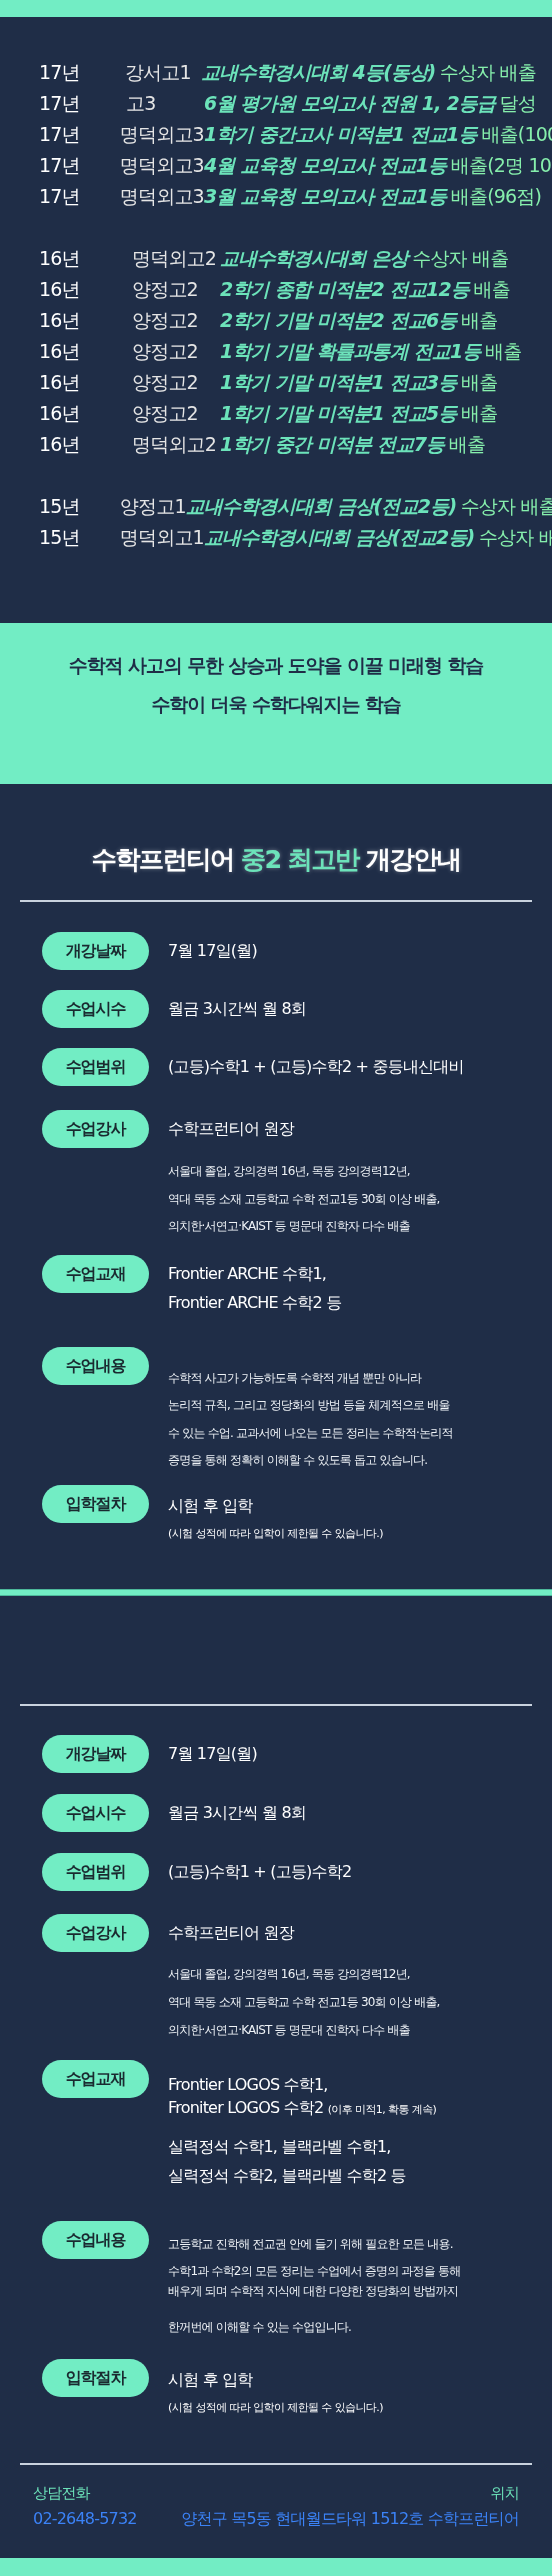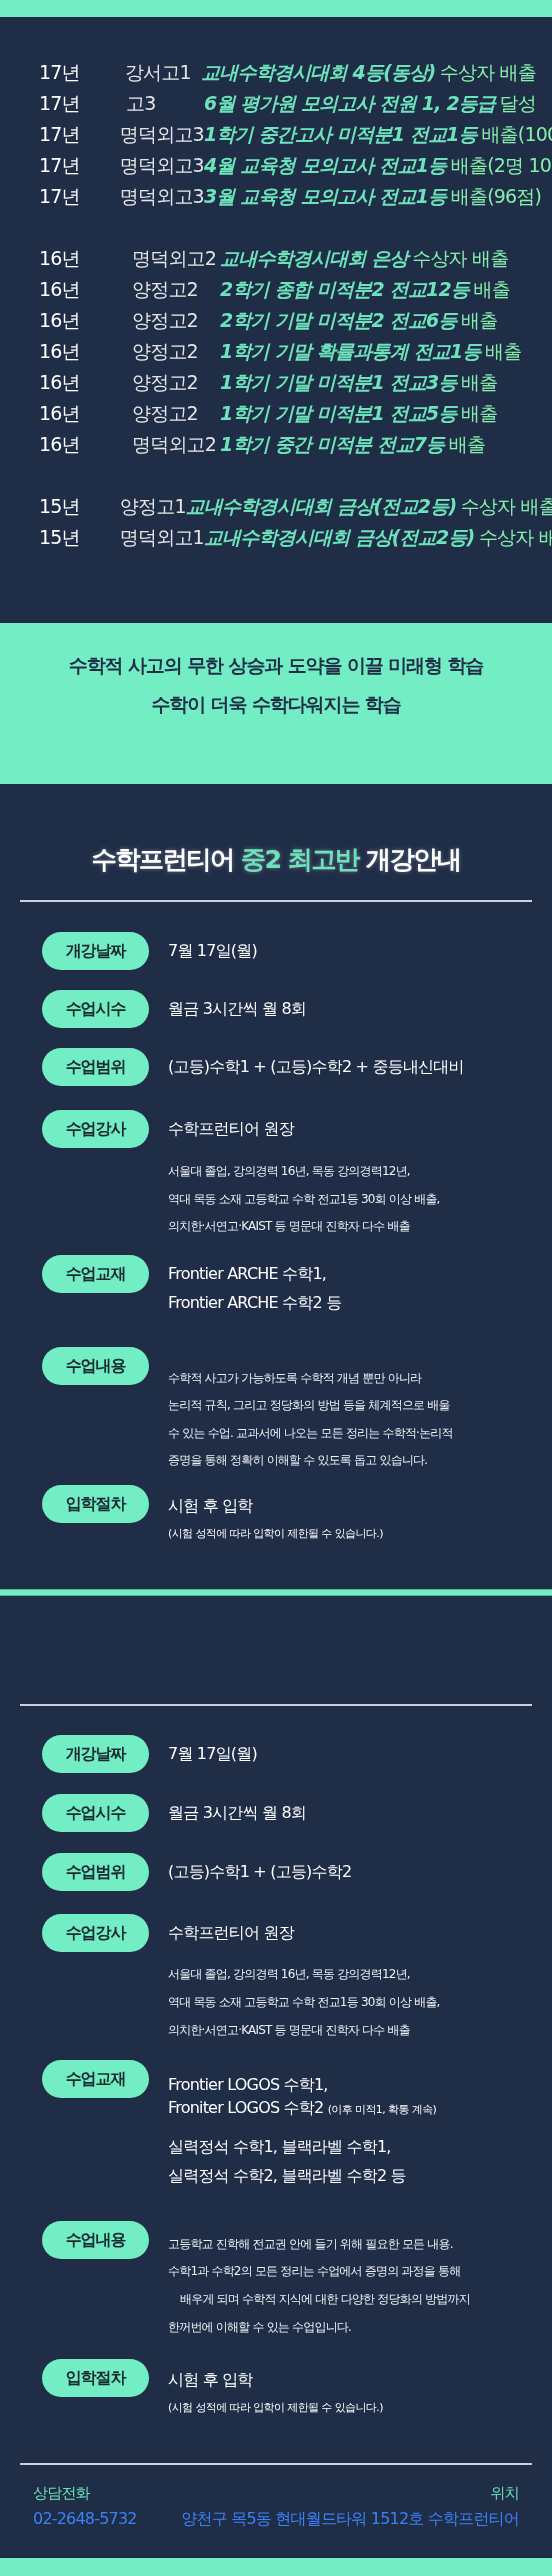"배우게 되며 수학적 지식에 대한" div.val { margin-left: 12px -> none; top: 64px -> 56px }
